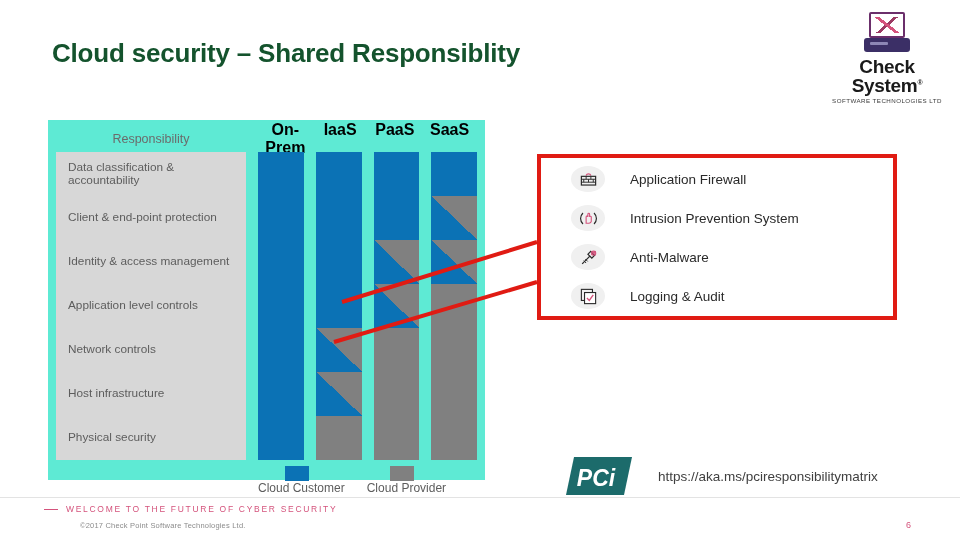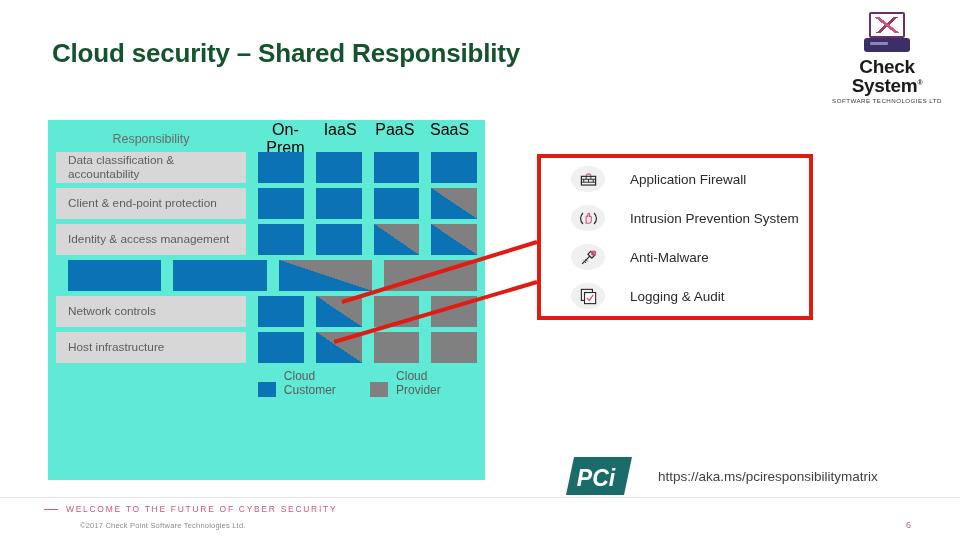"On-Prem" .head-track { font-weight: none -> bold }
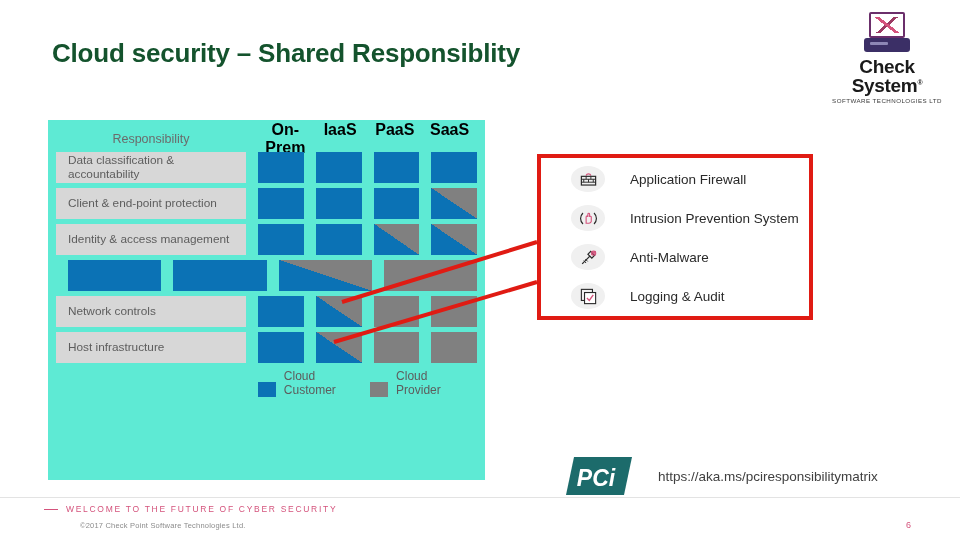"Data classification & accountability" .matrix-row { height: 31px -> 44px; margin-bottom: 5px -> none }
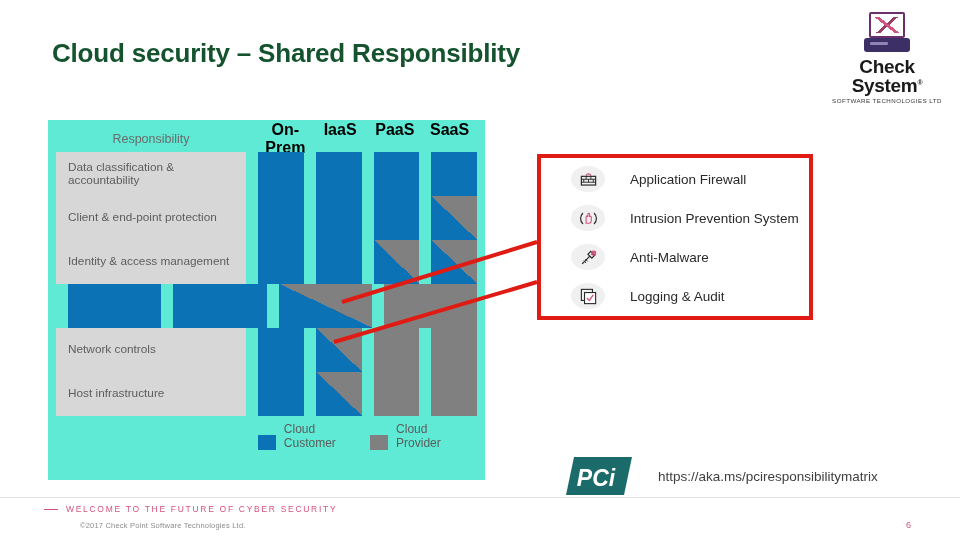"Application Firewall" #callout-box { width: 276px -> 360px }
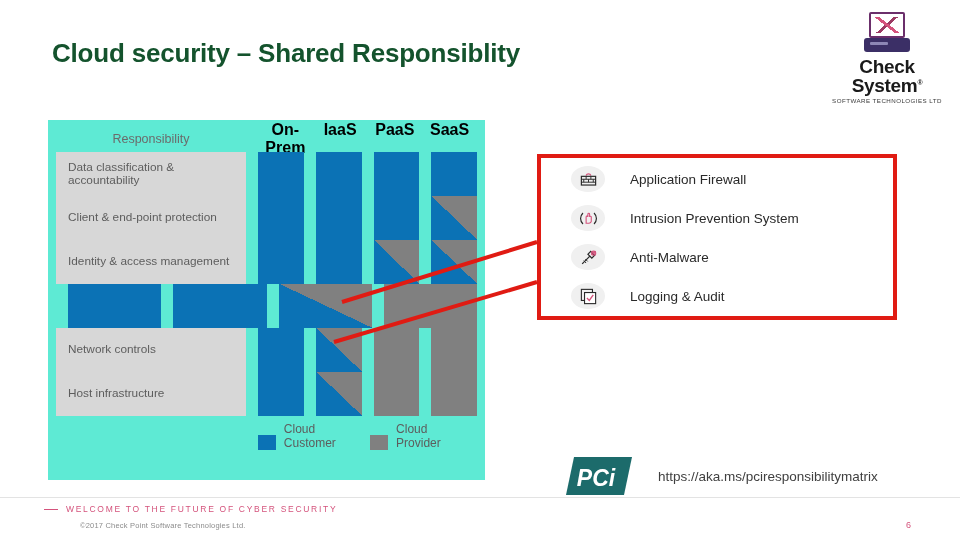"Application level controls" div.row-label { html: none -> <div>Application level controls</div> }
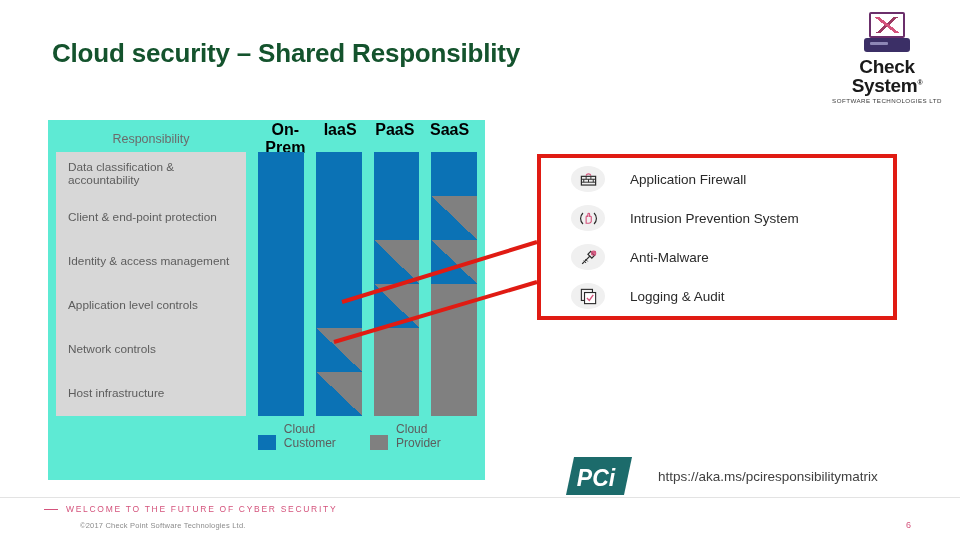"Physical security" div.matrix-row { html: none -> <div> <div>Physical security</div> <div> <div></div> <div></div> <div></div> <div></div> </div> </div> }
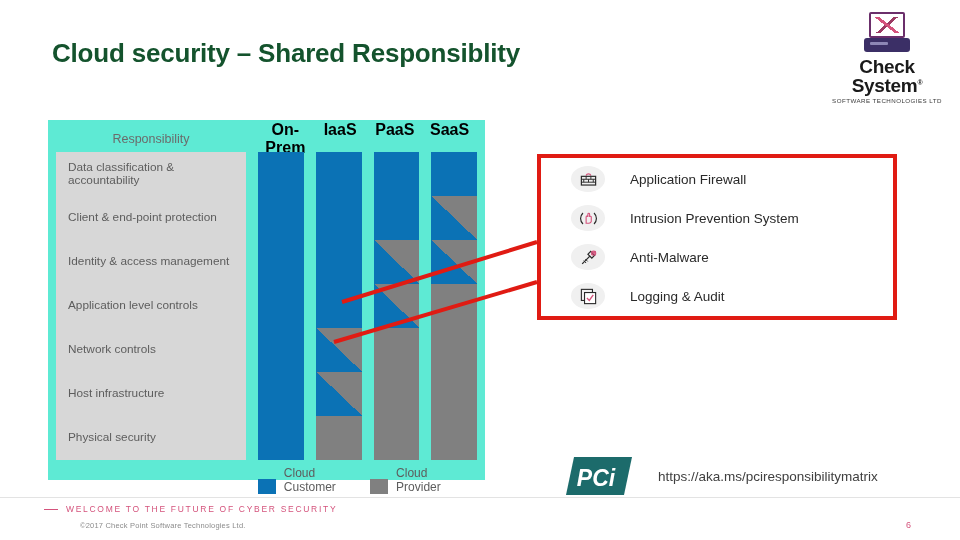"Cloud Customer" .legend-entry { align-items: flex-end -> center; flex-direction: none -> column }
